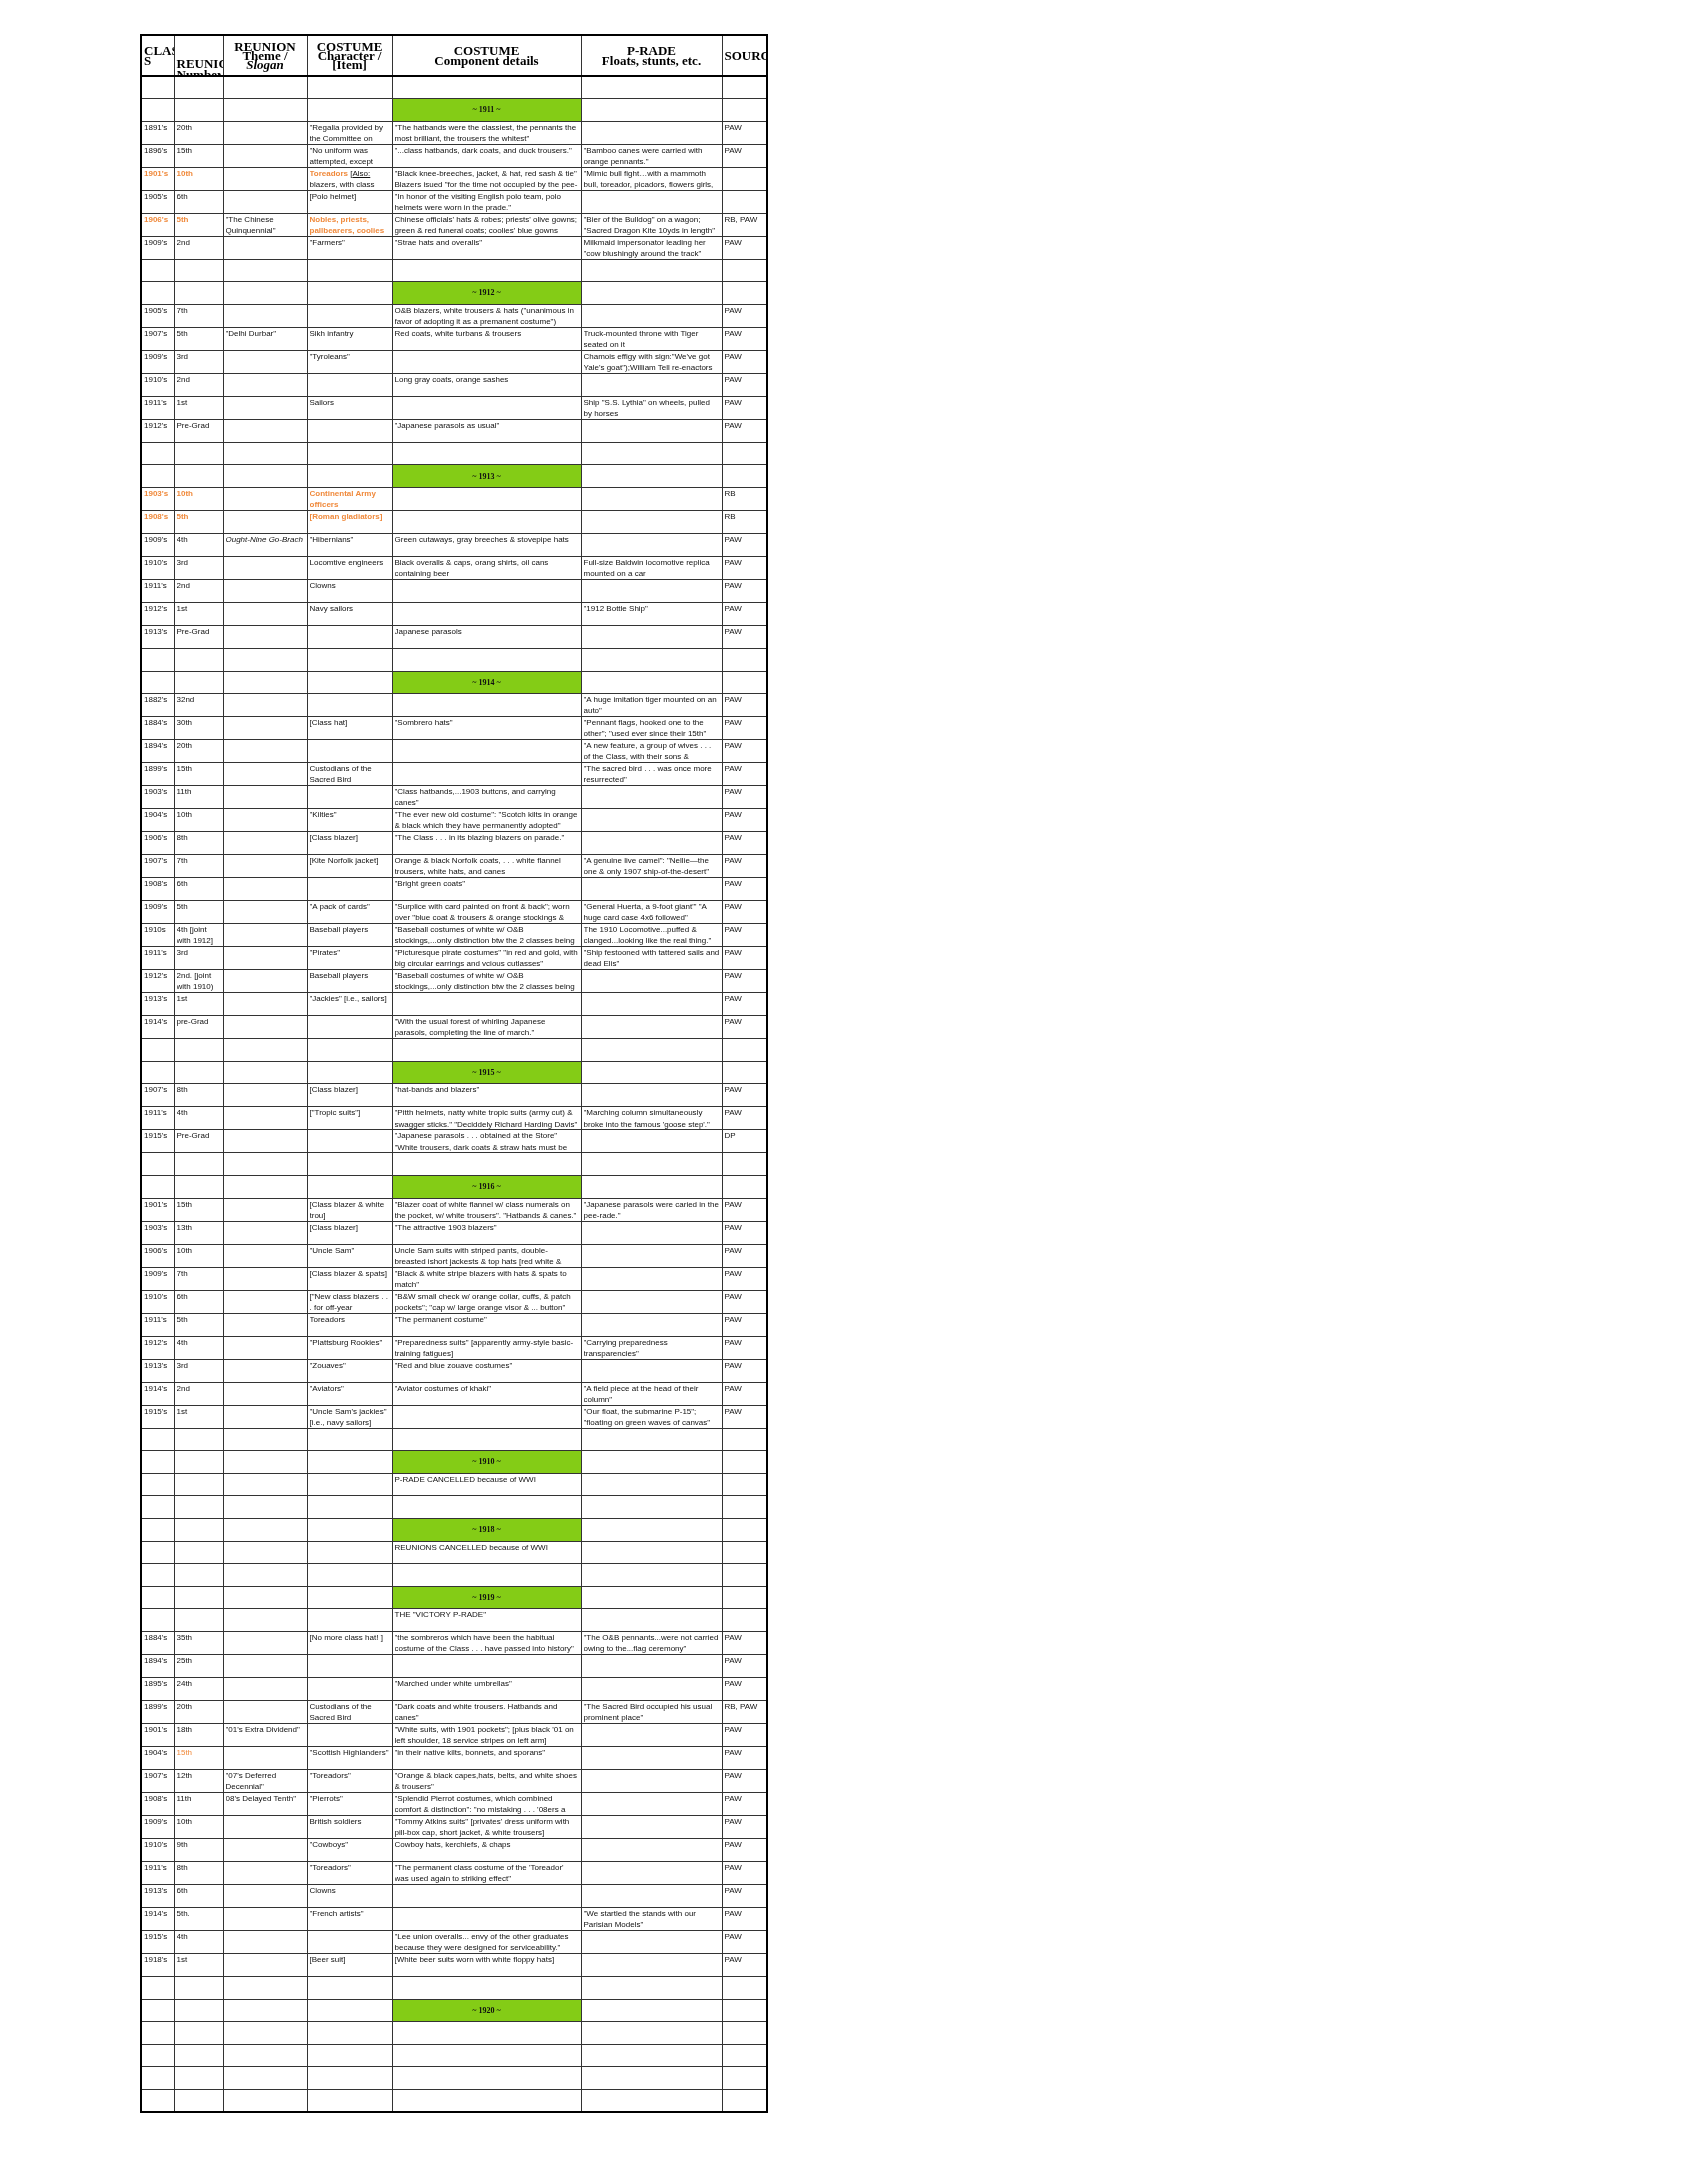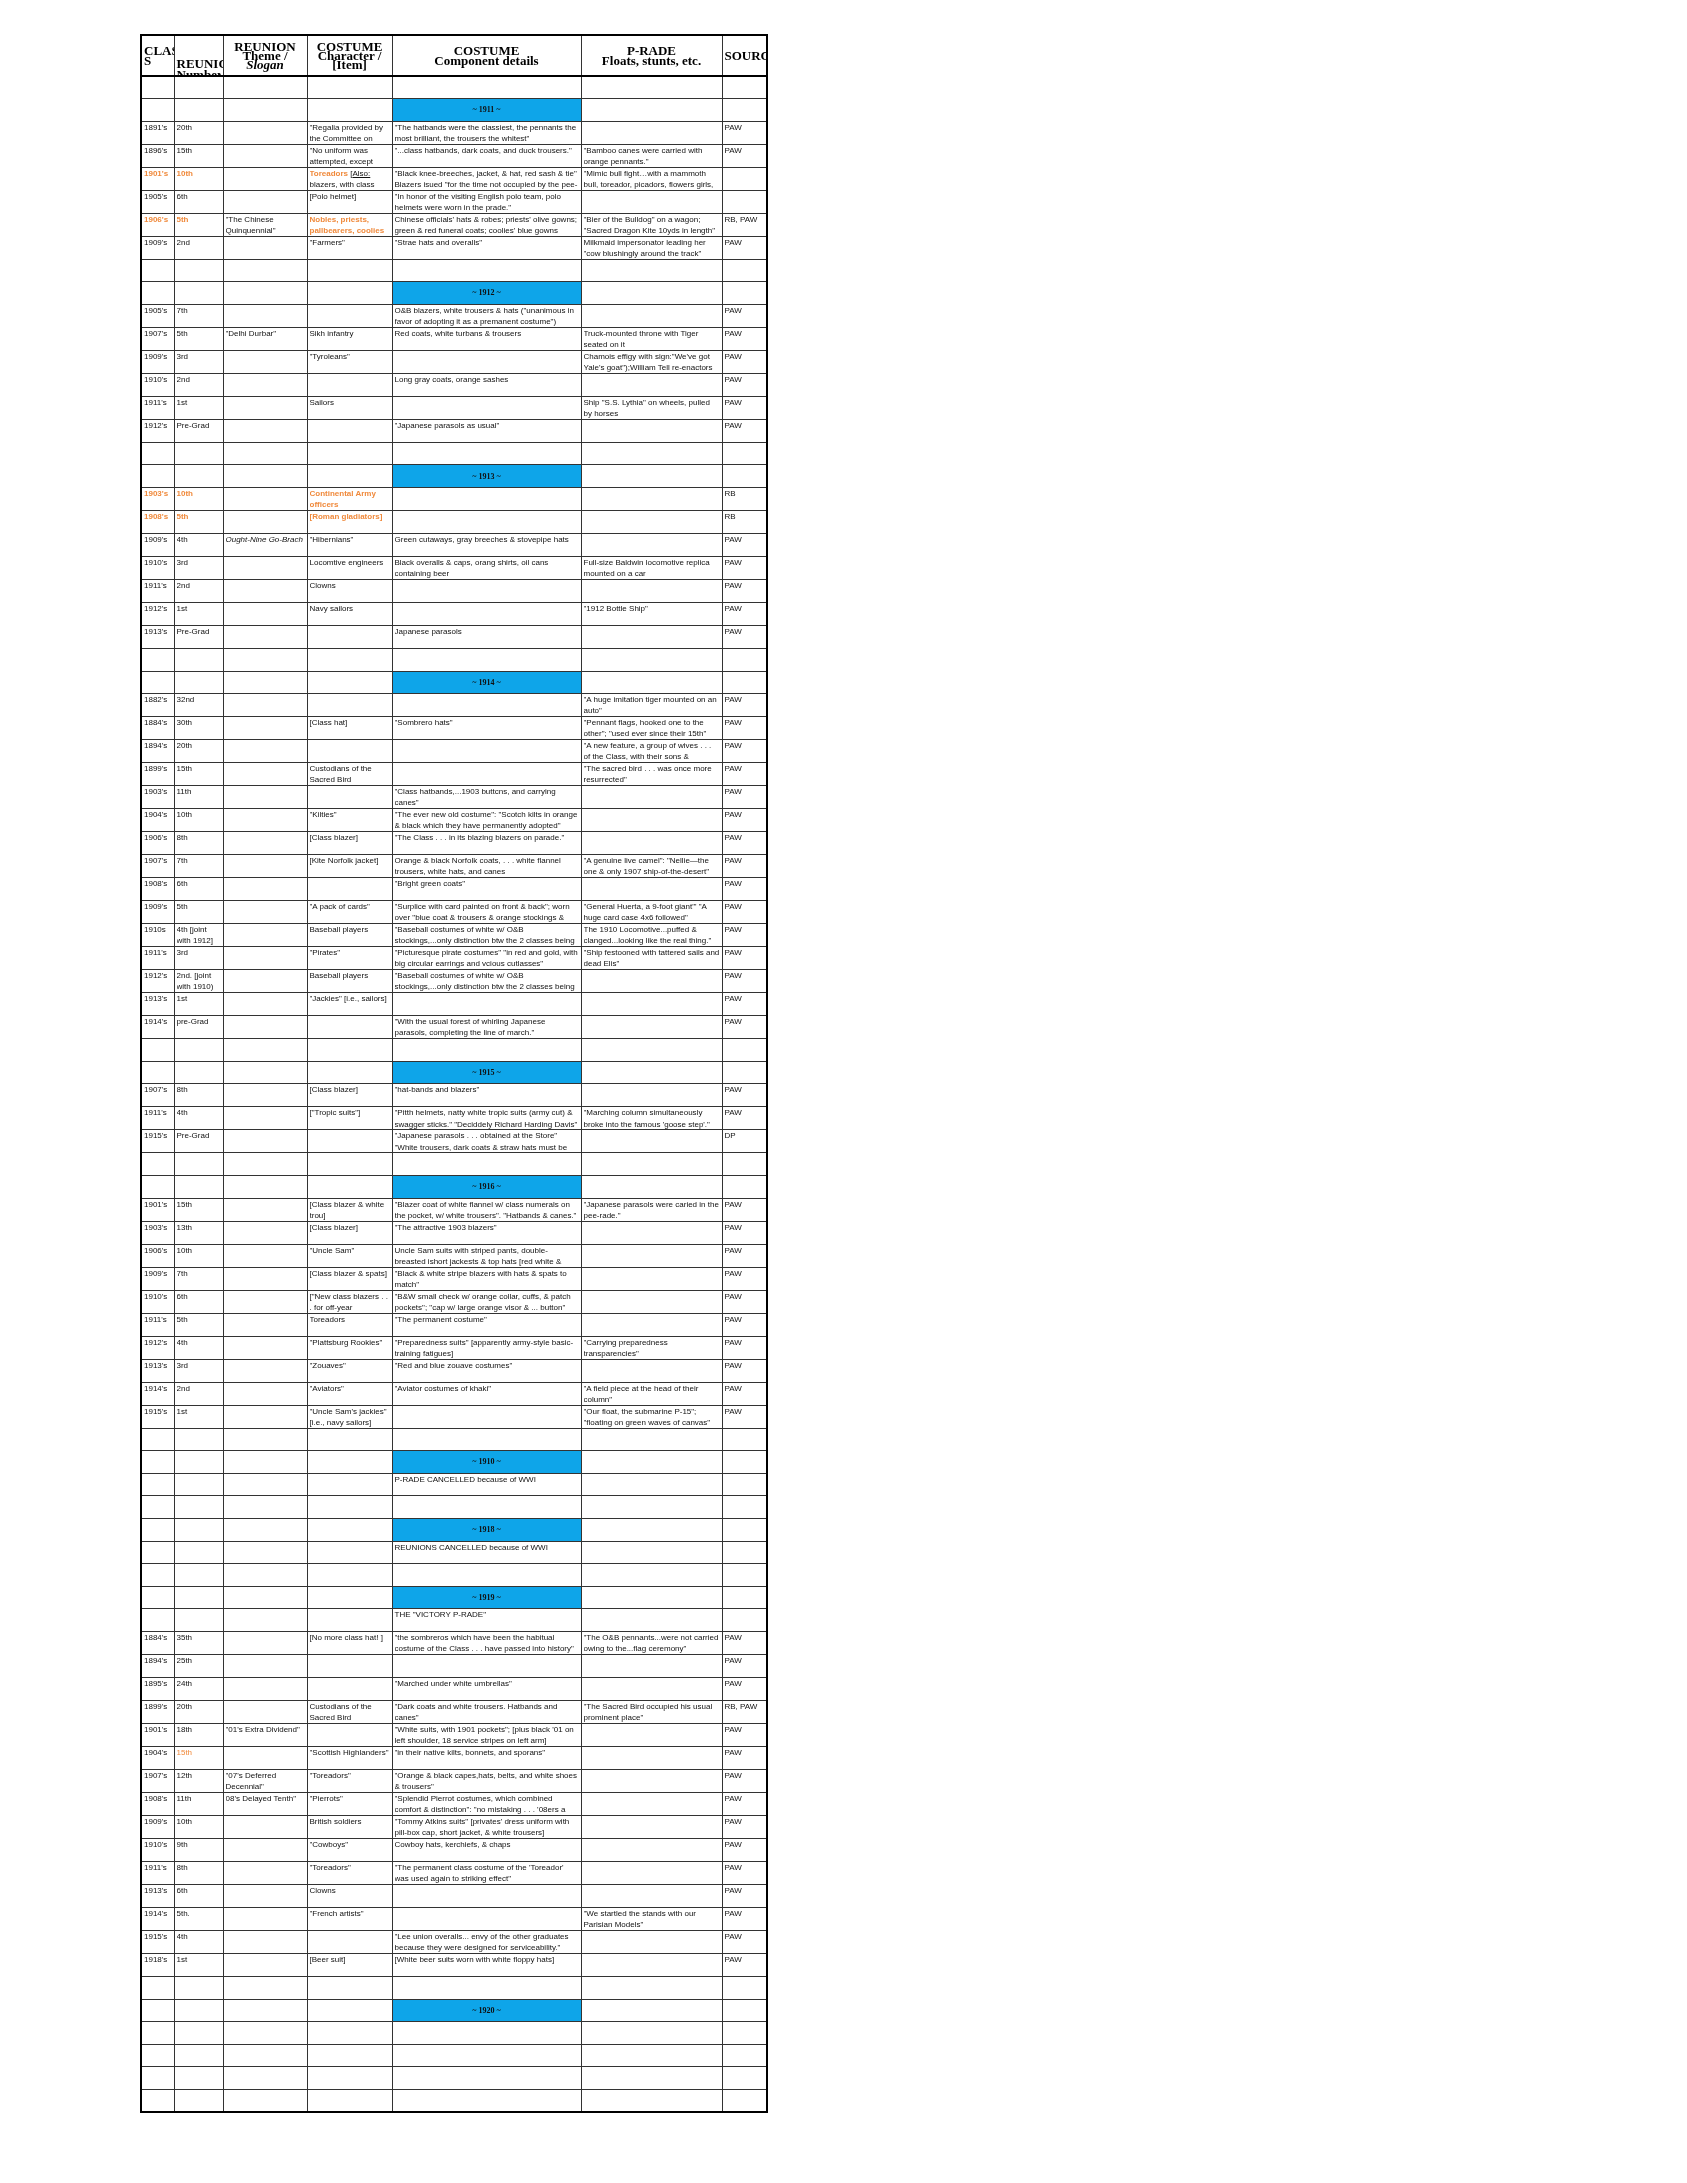"~ 1911 ~" .banner { background: #0ea5e9 -> #84cc16 }
